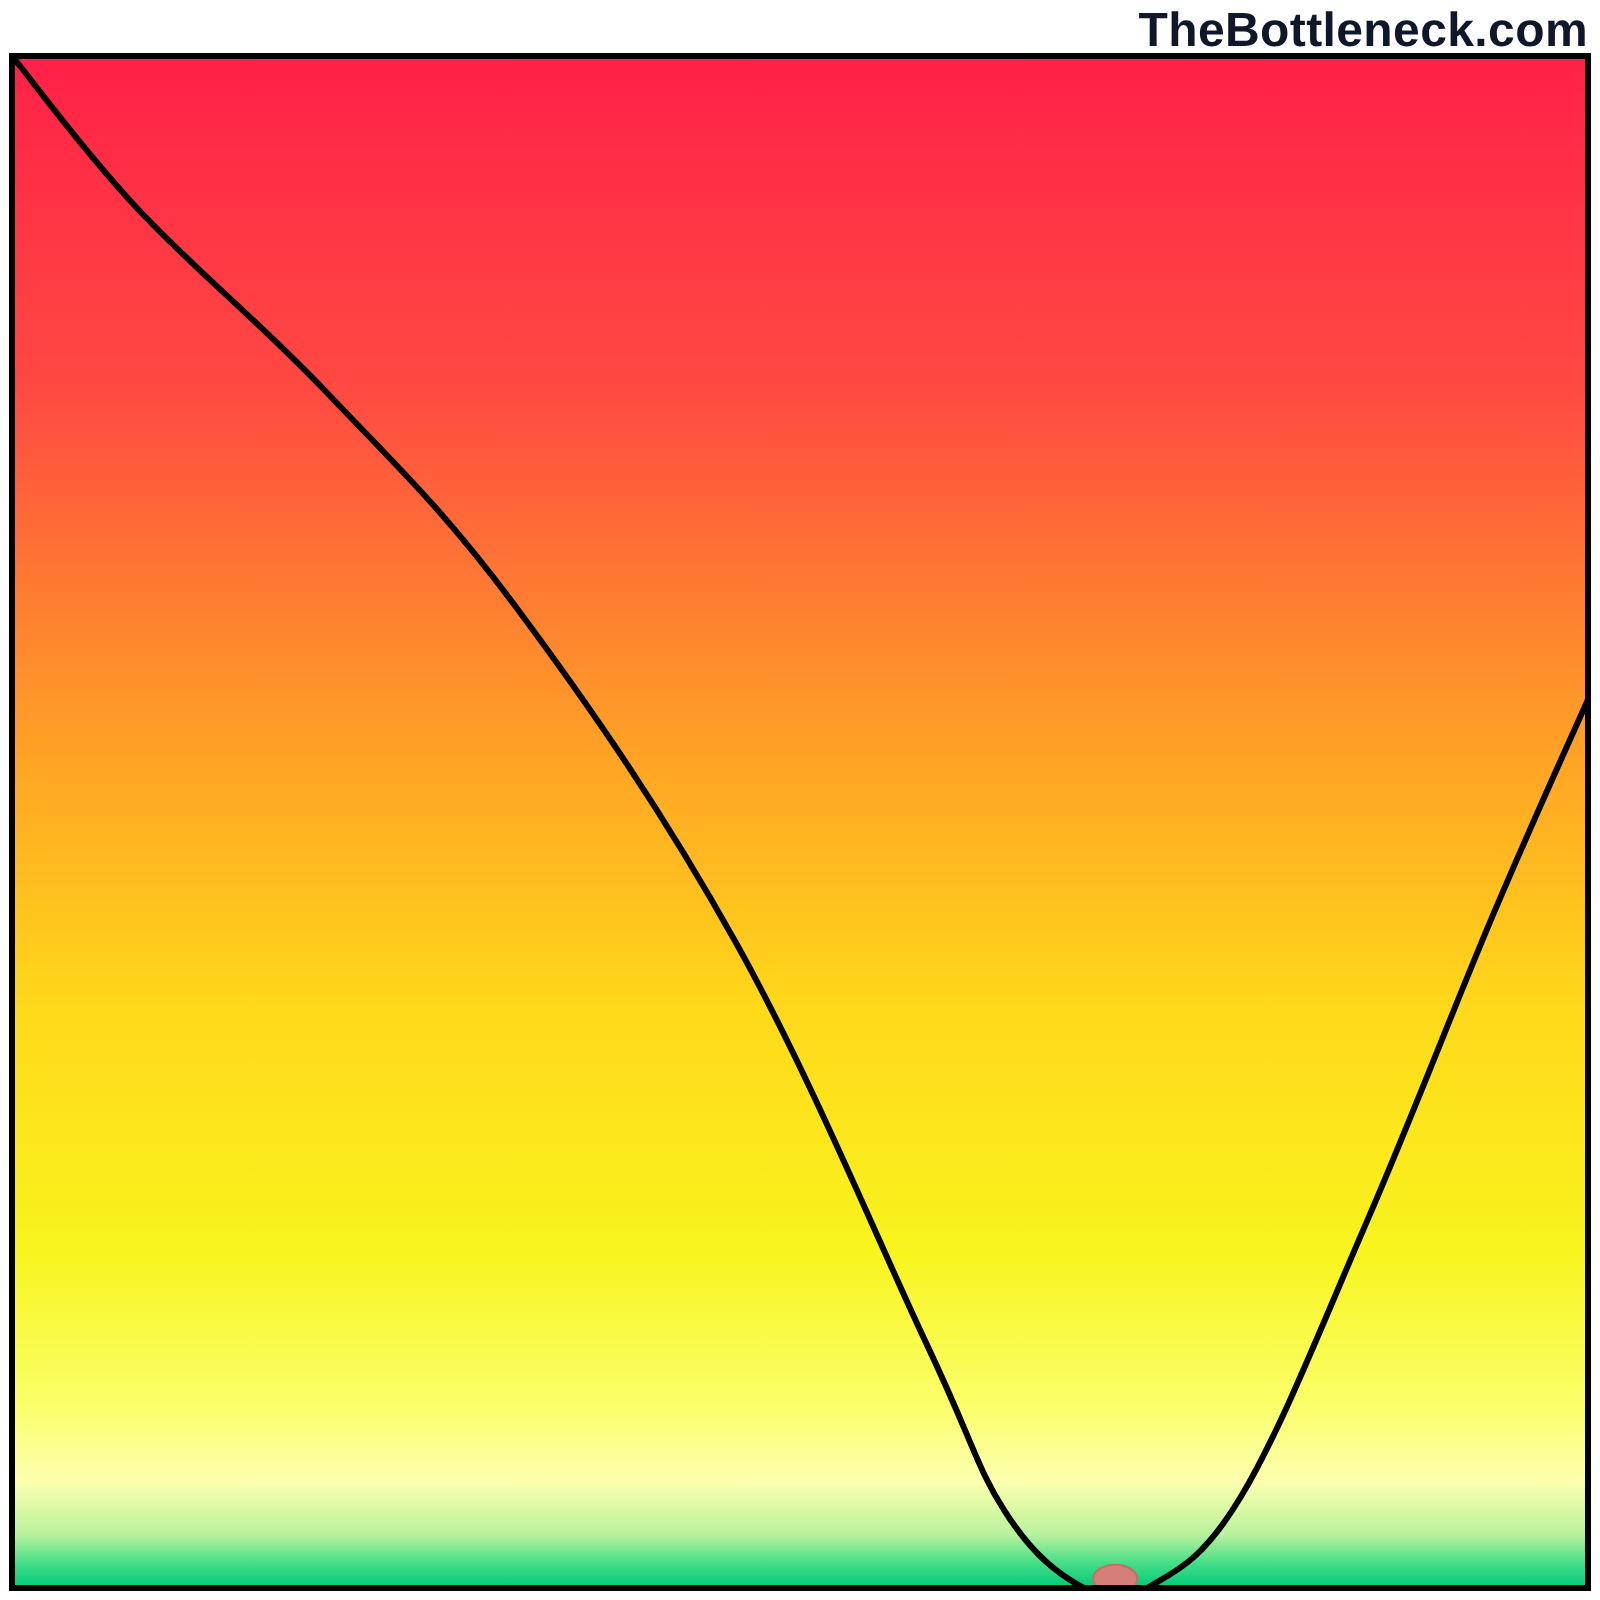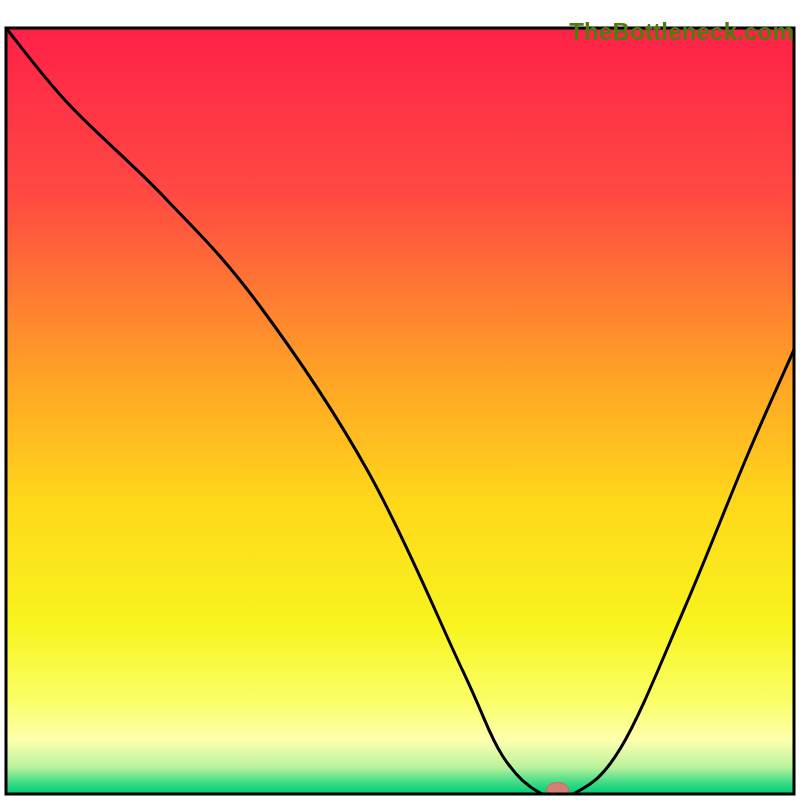"TheBottleneck.com" .watermark { color: #4d7c0f -> #0f172a; top: 18px -> 2px }
